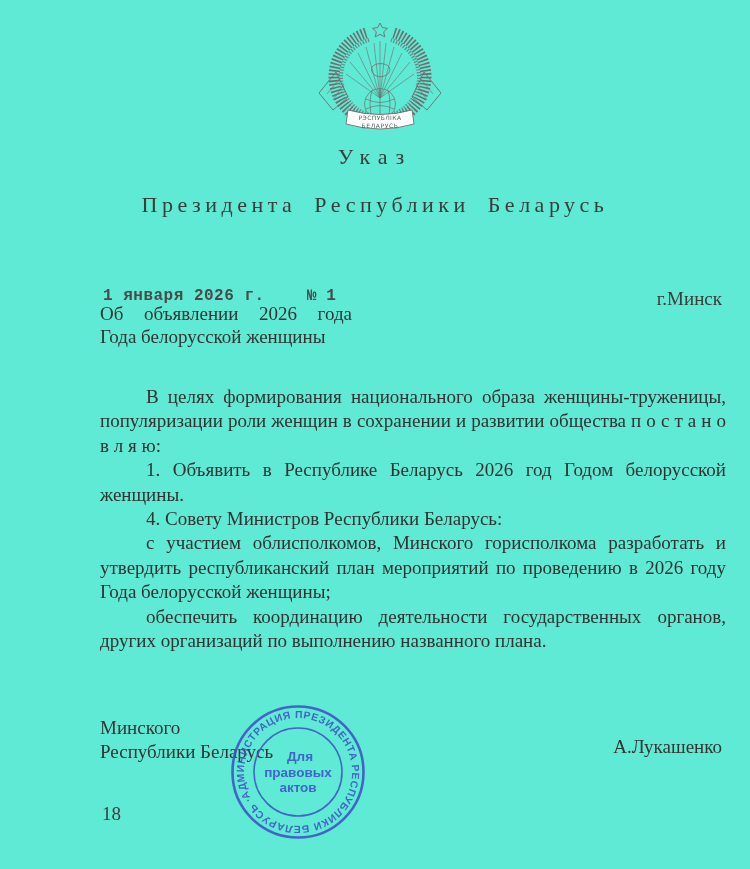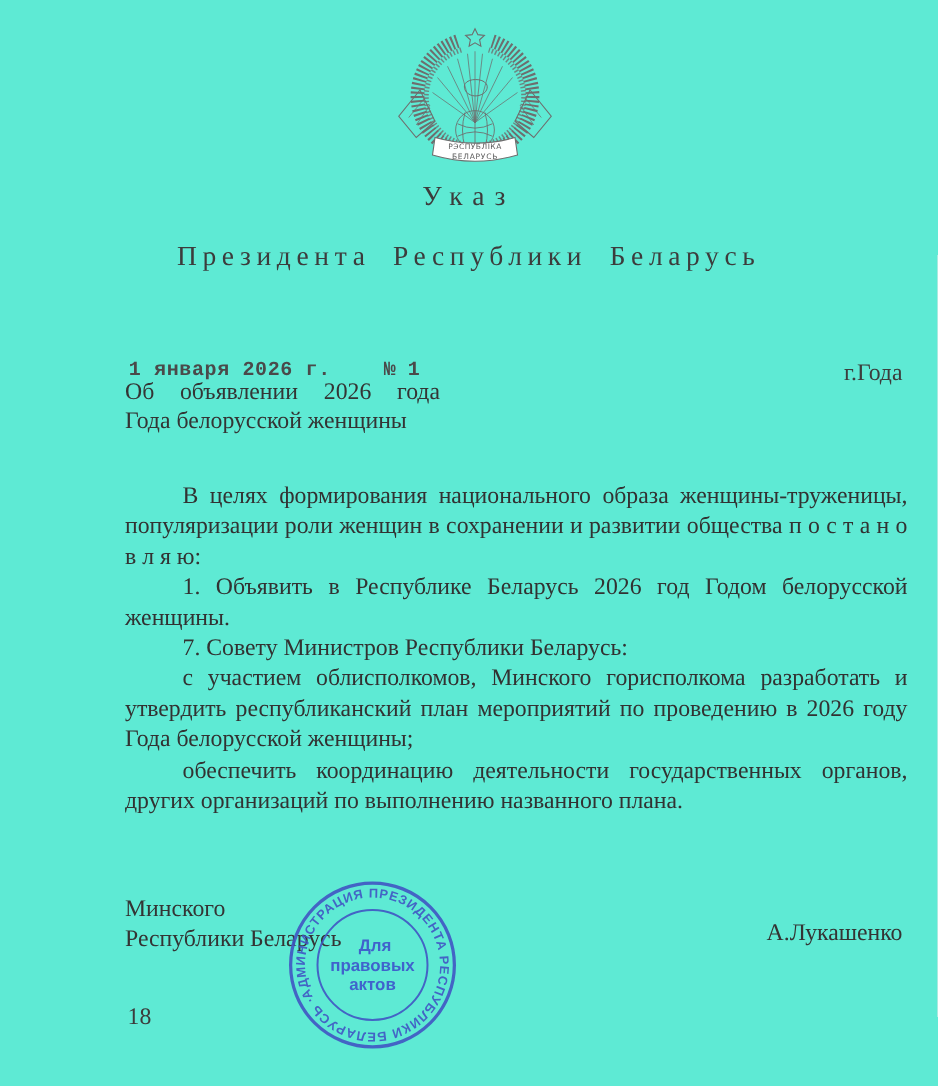"г.Года" span.doc-city { text: г.Года -> г.Минск }
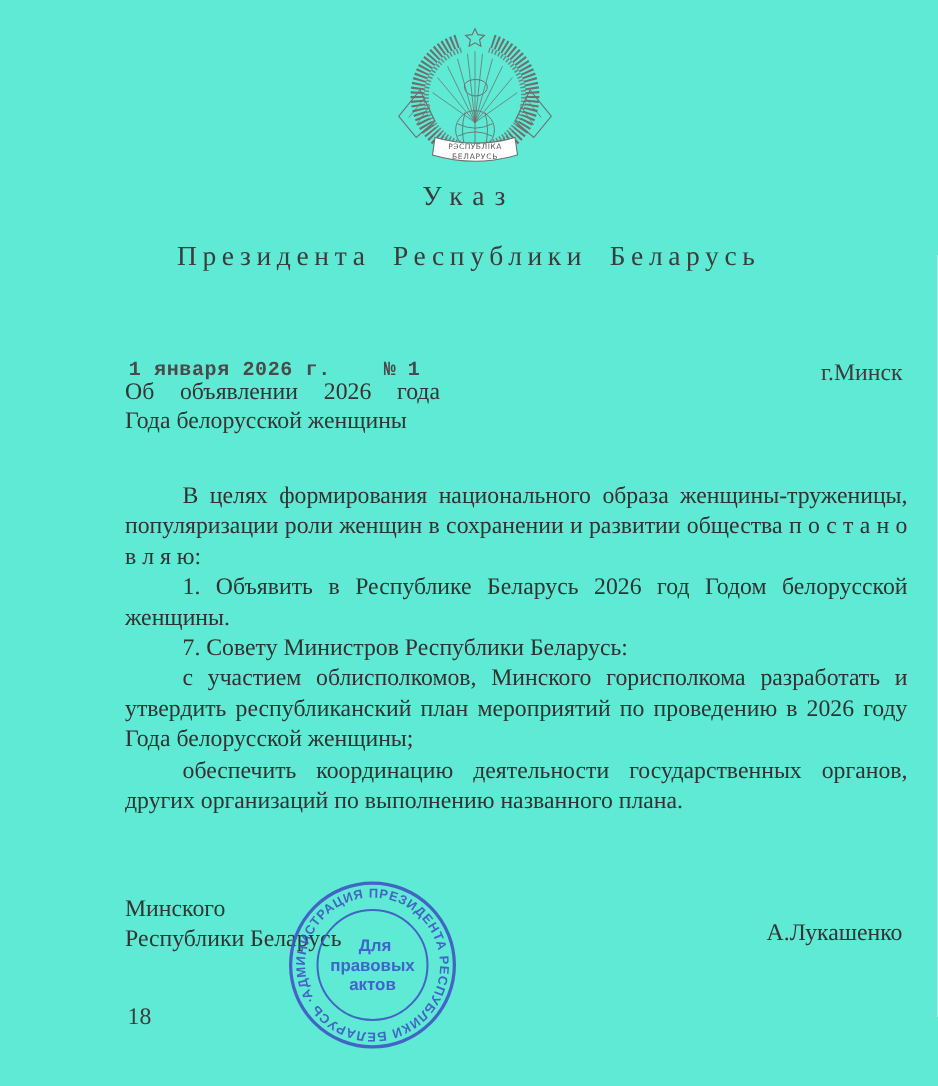"7. Совету Министров Республики Беларусь:" p { text: 7 -> 4 }
